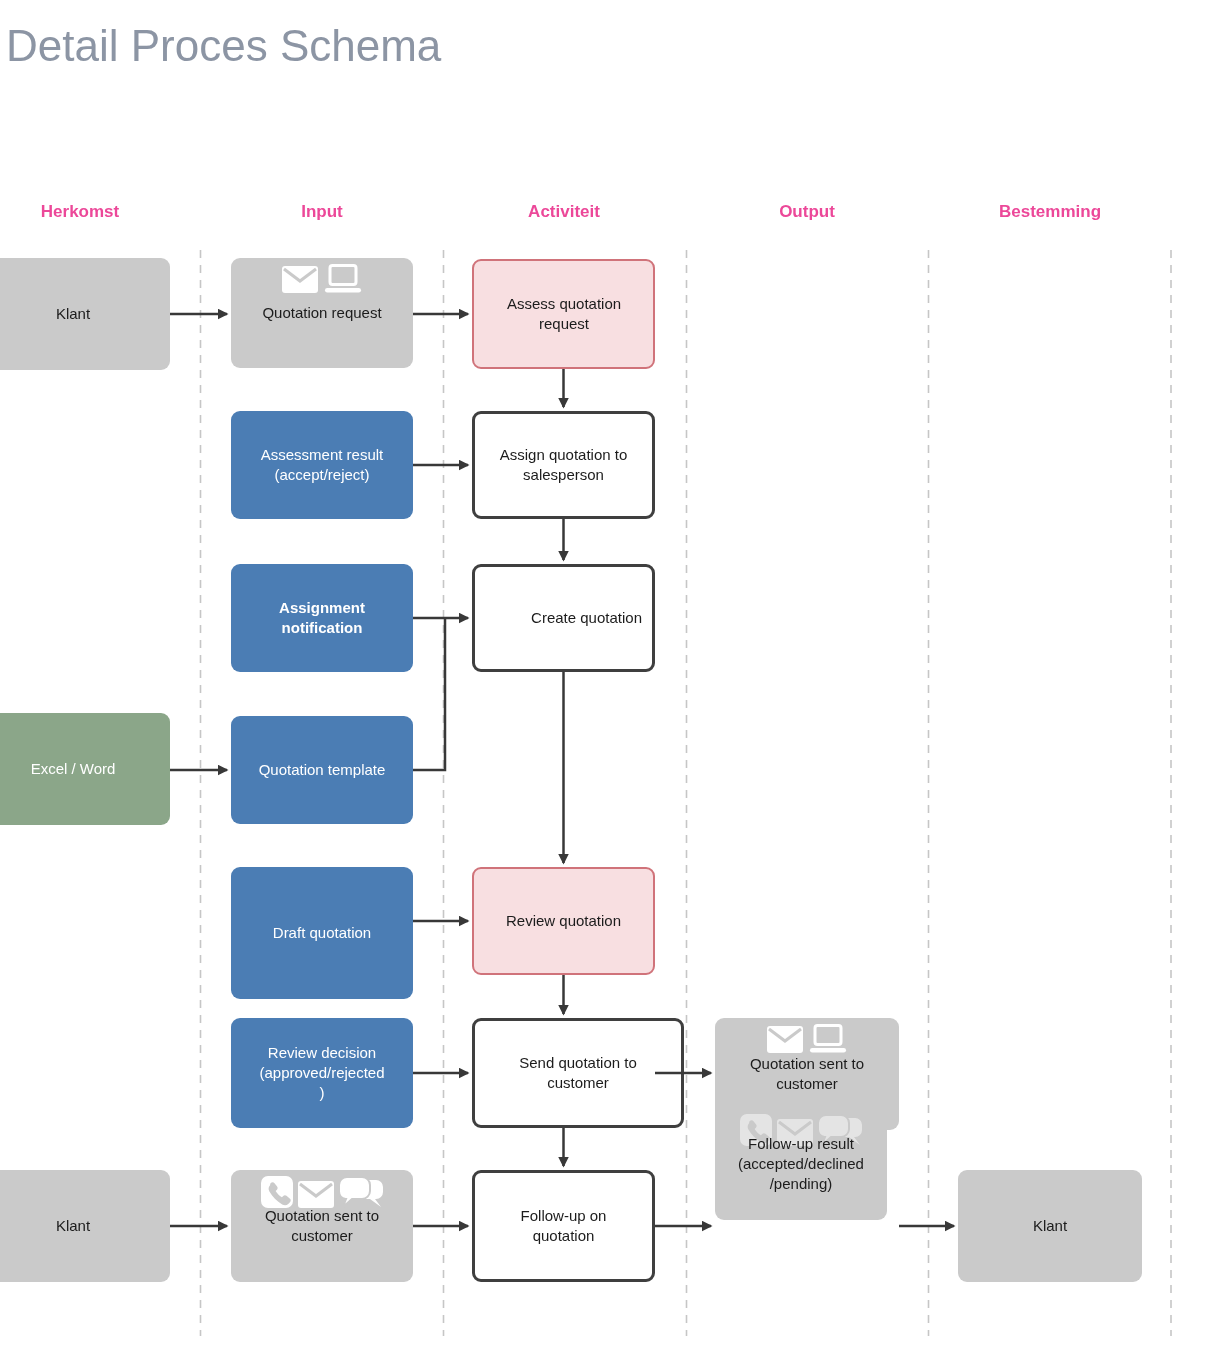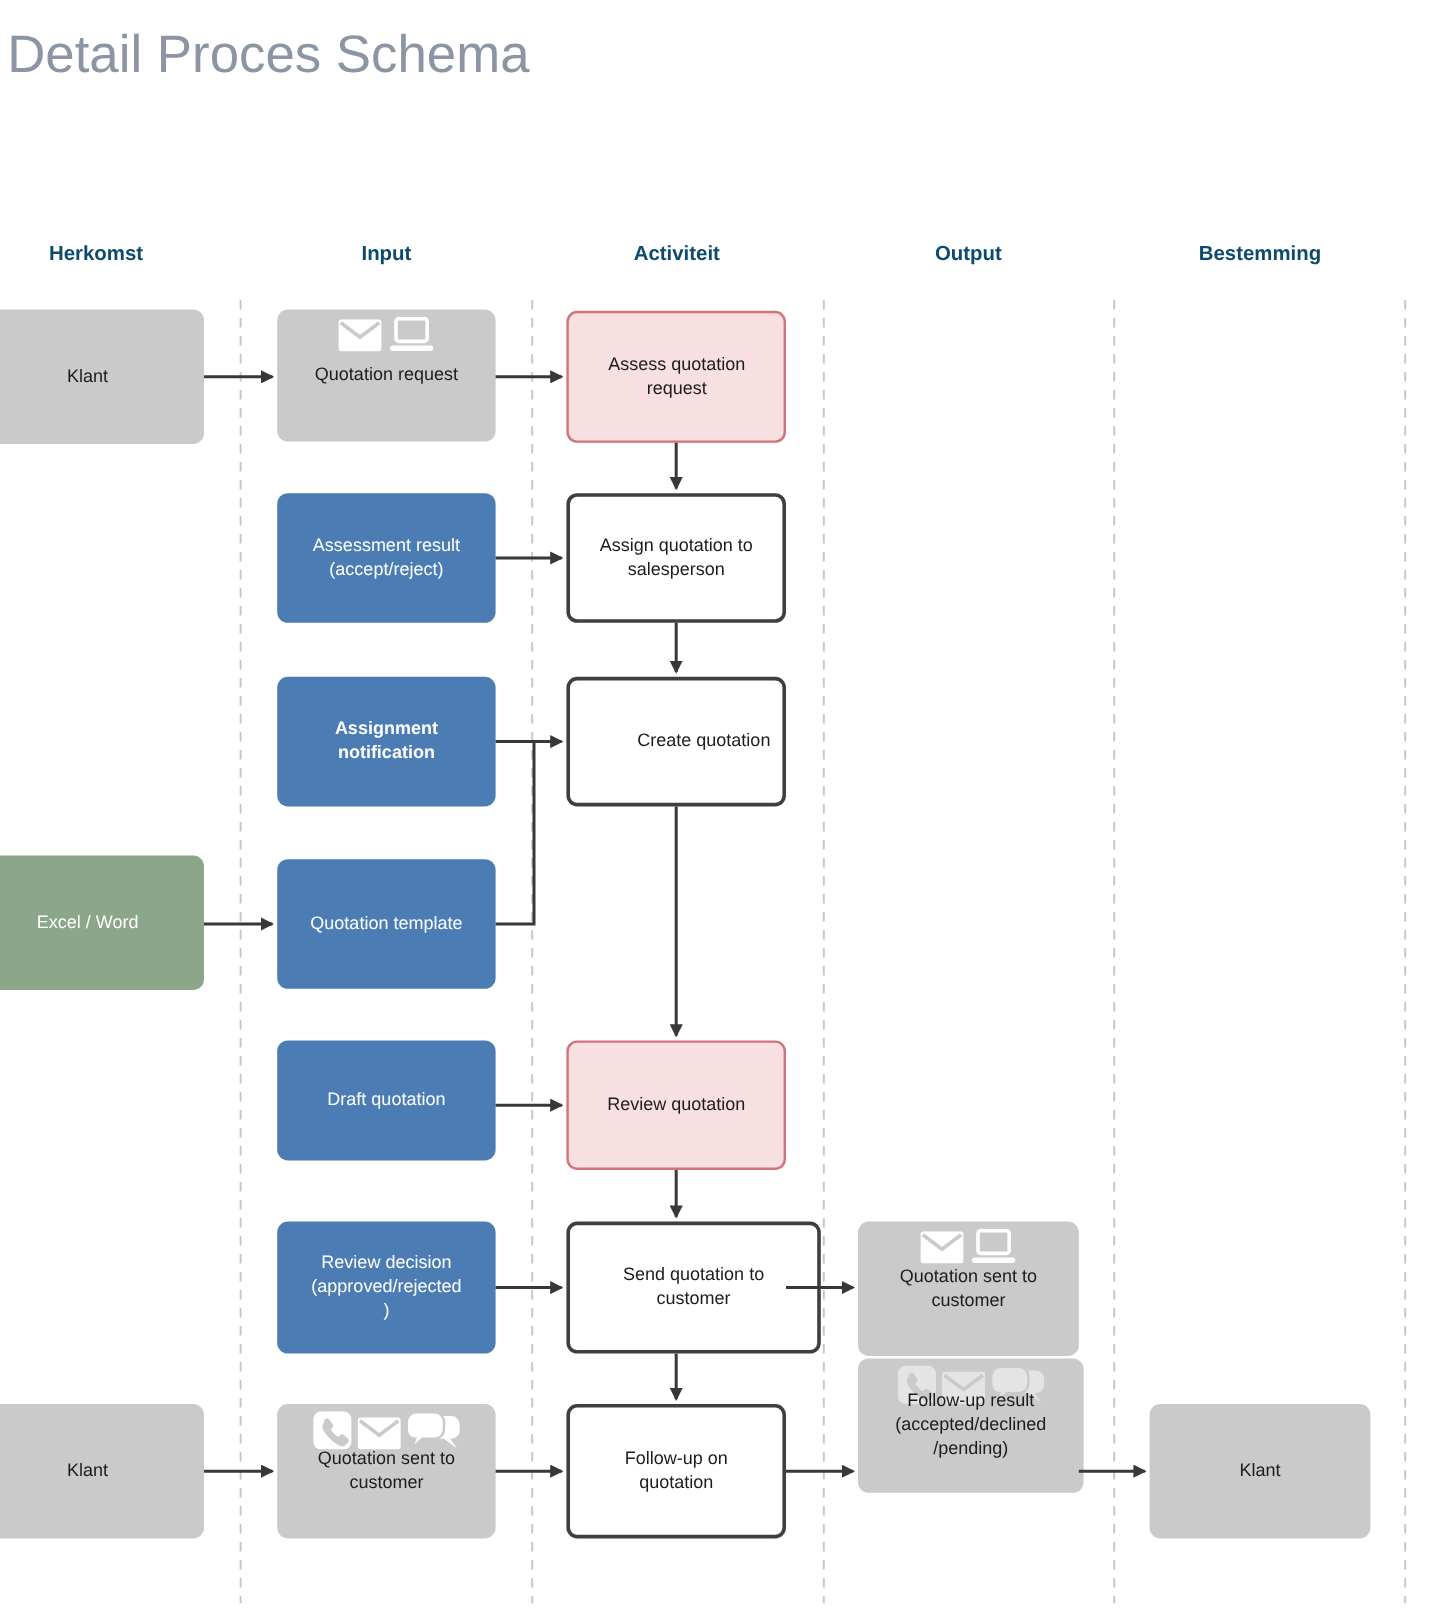"Herkomst" .col-header { color: #0c4a6e -> #ec4899 }
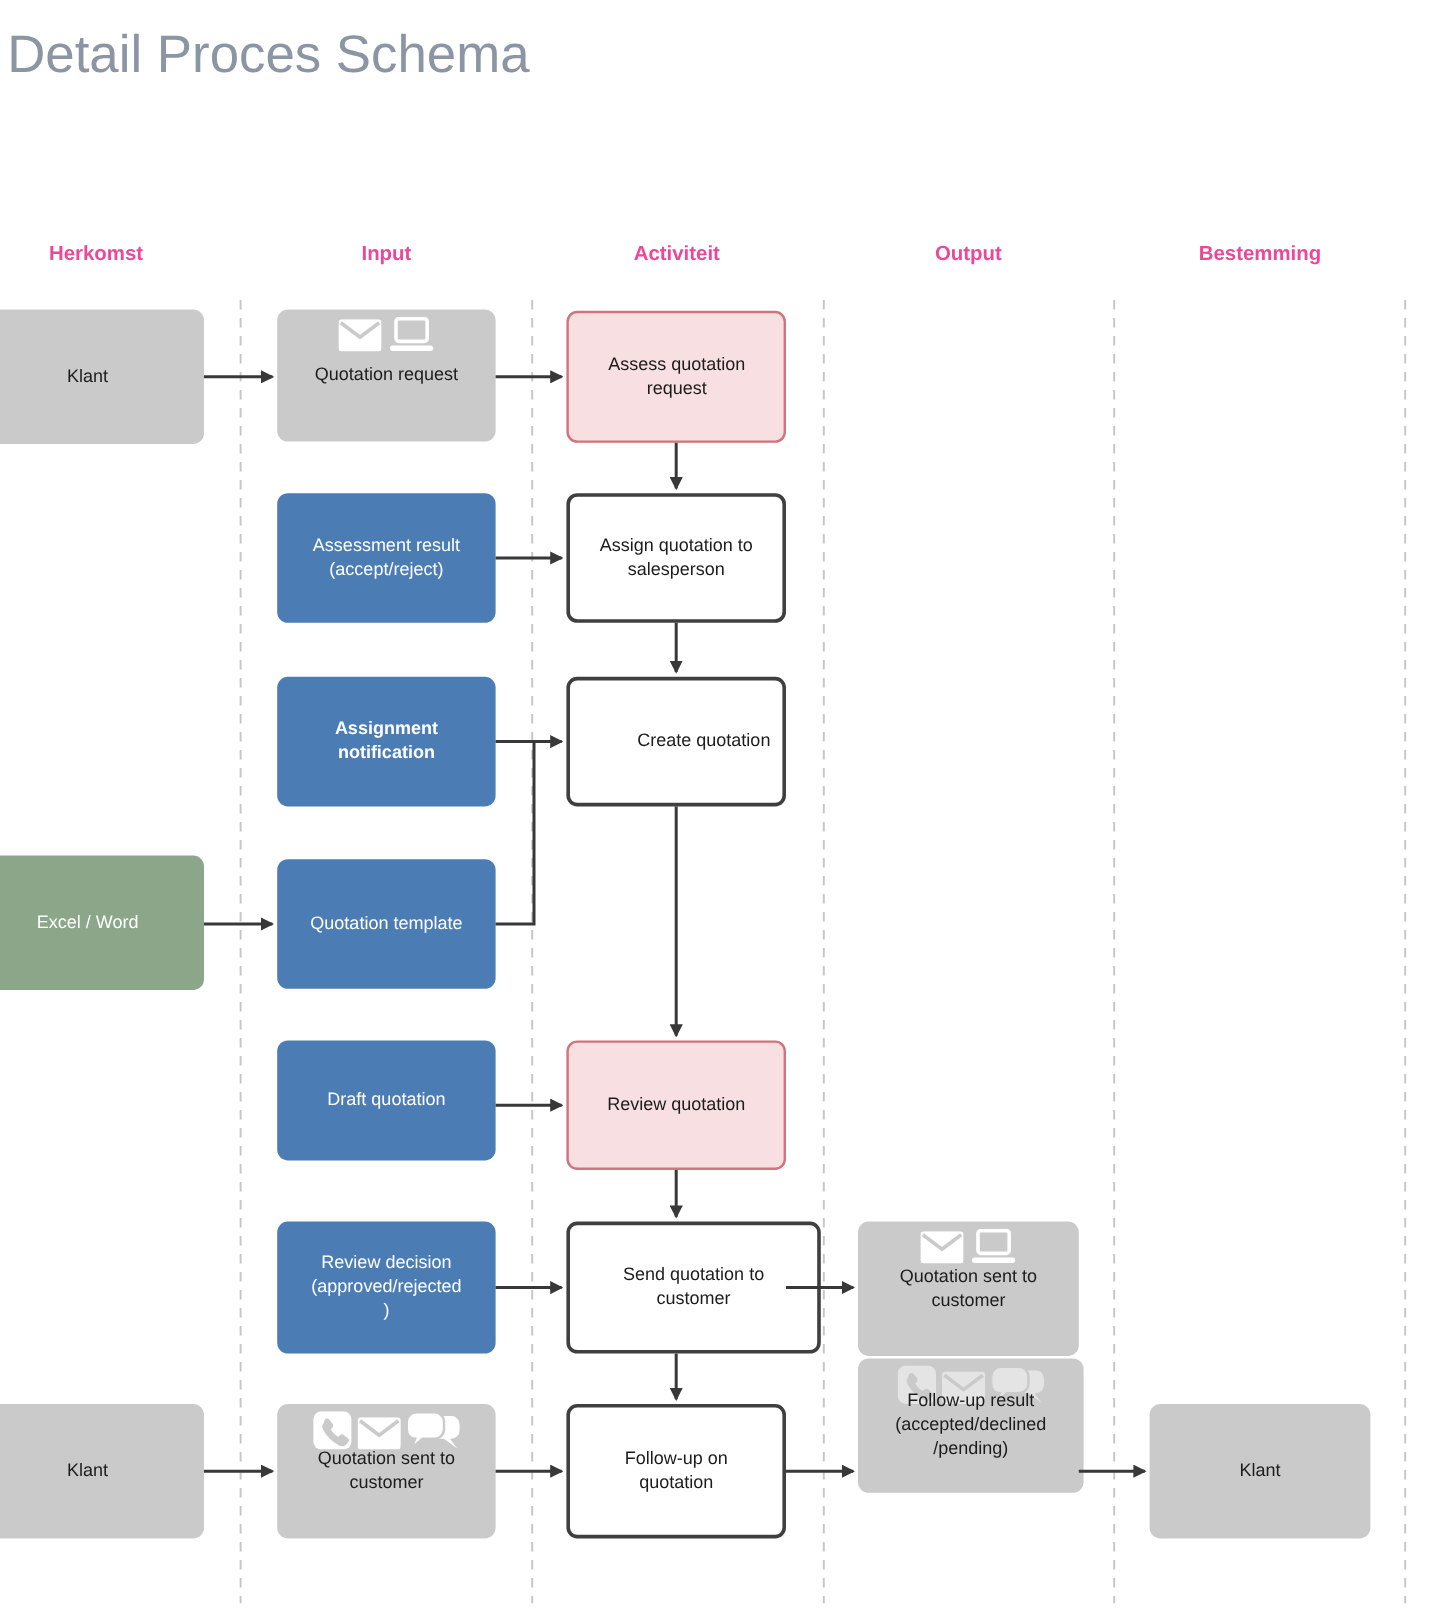"Draft quotation" .n-draft { height: 100px -> 132px }
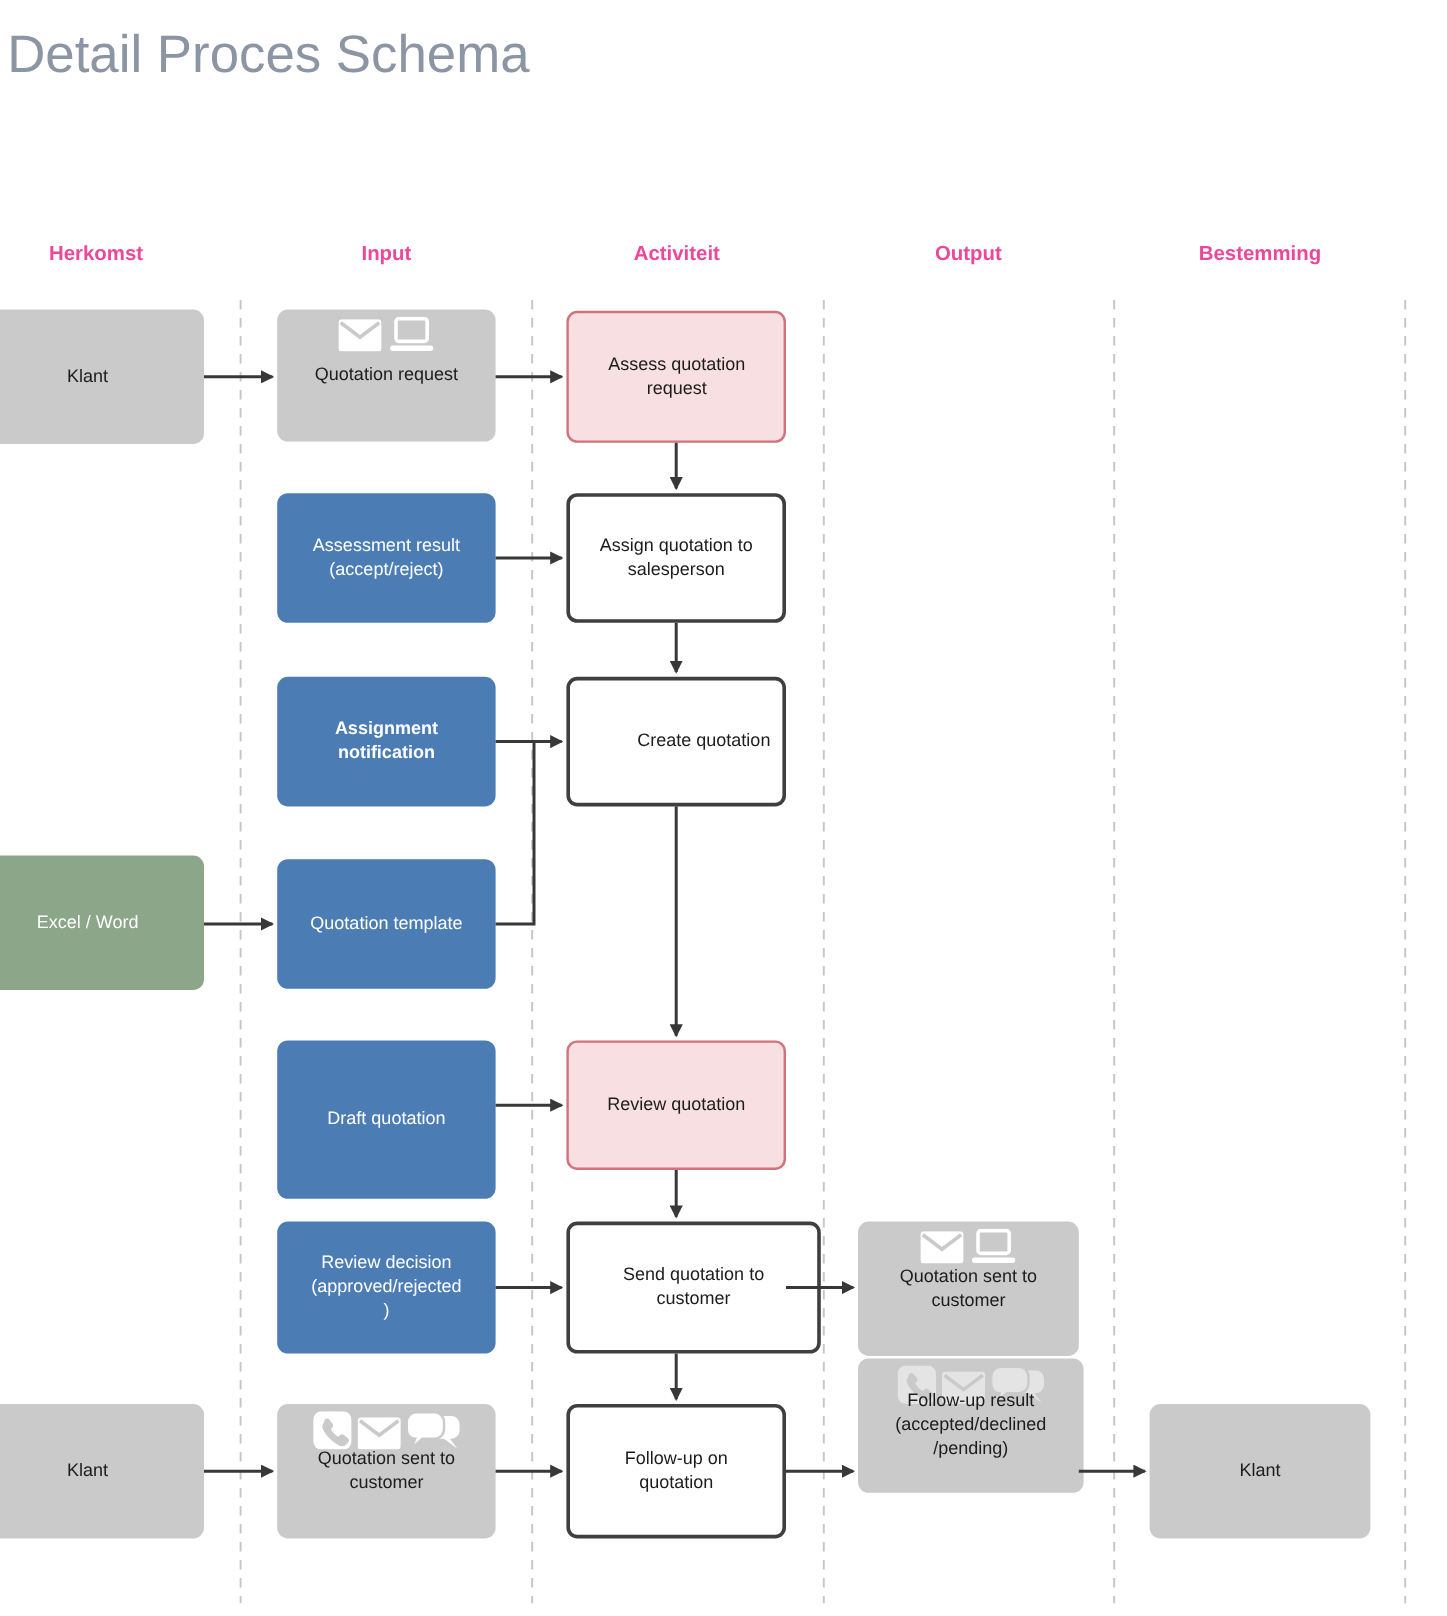"Follow-up result" .n-fures { top: 1132px -> 1108px; width: 188px -> 172px }
